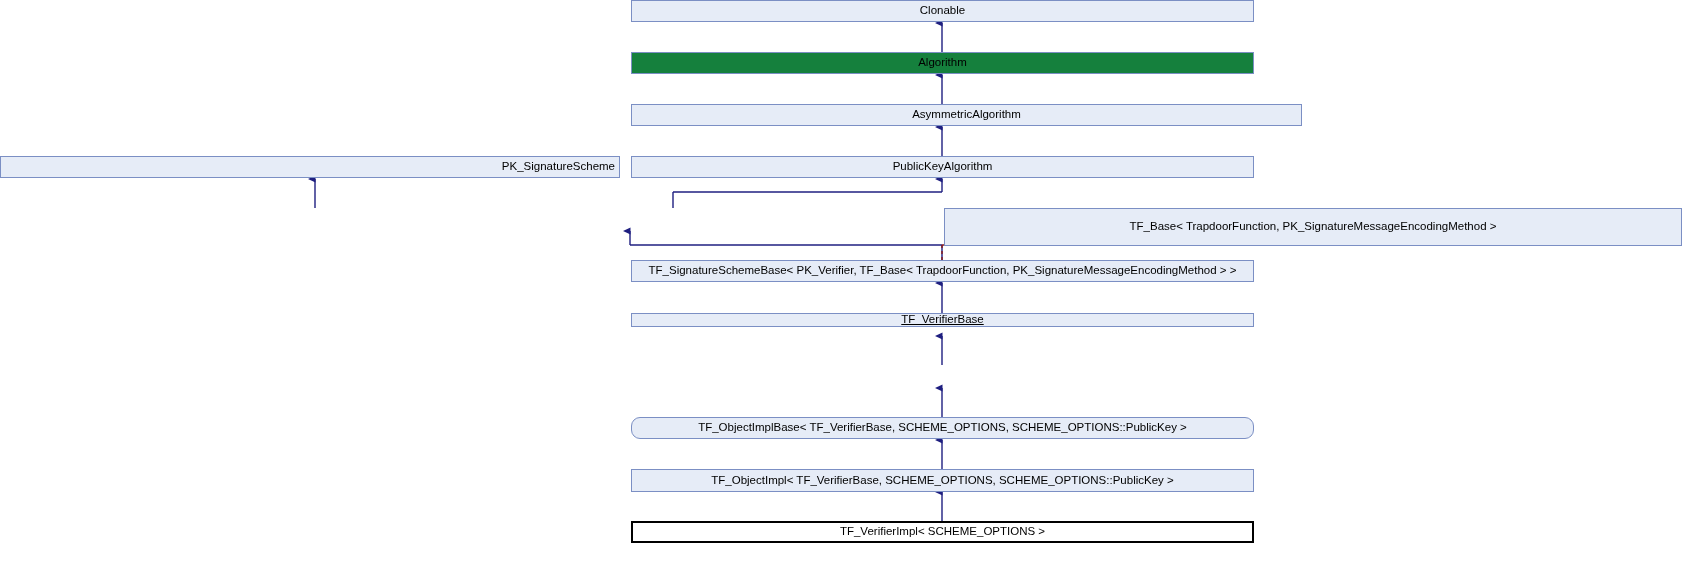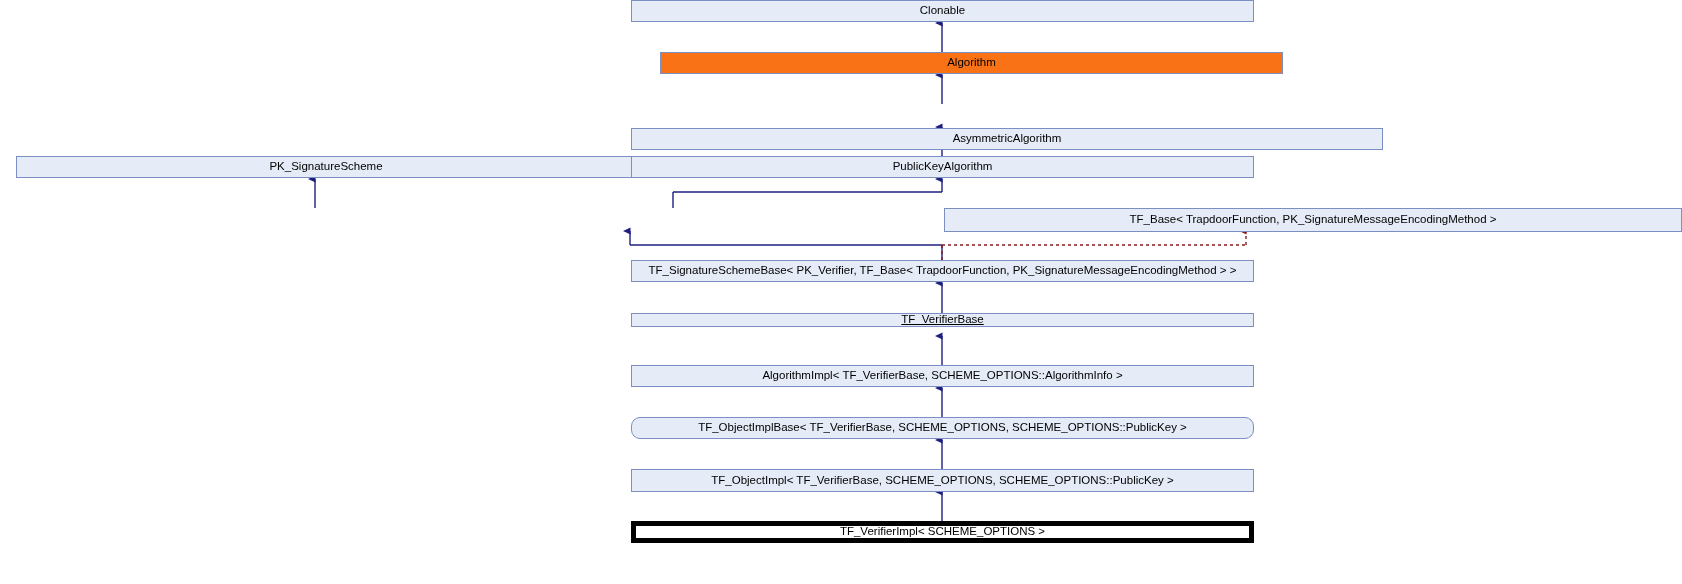"Algorithm" div.node { background: #f97316 -> #15803d; left: 660px -> 631px }
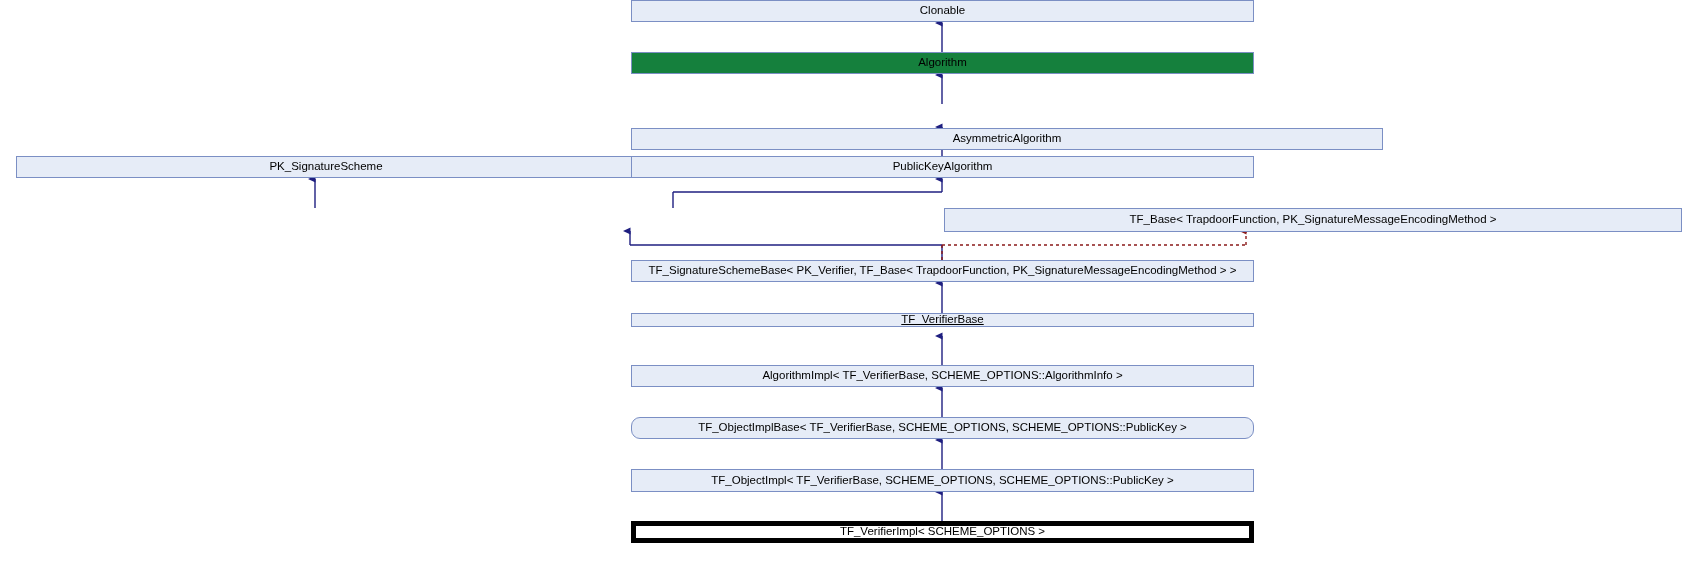"AsymmetricAlgorithm" div.node { margin-top: 24px -> none; width: 752px -> 671px }
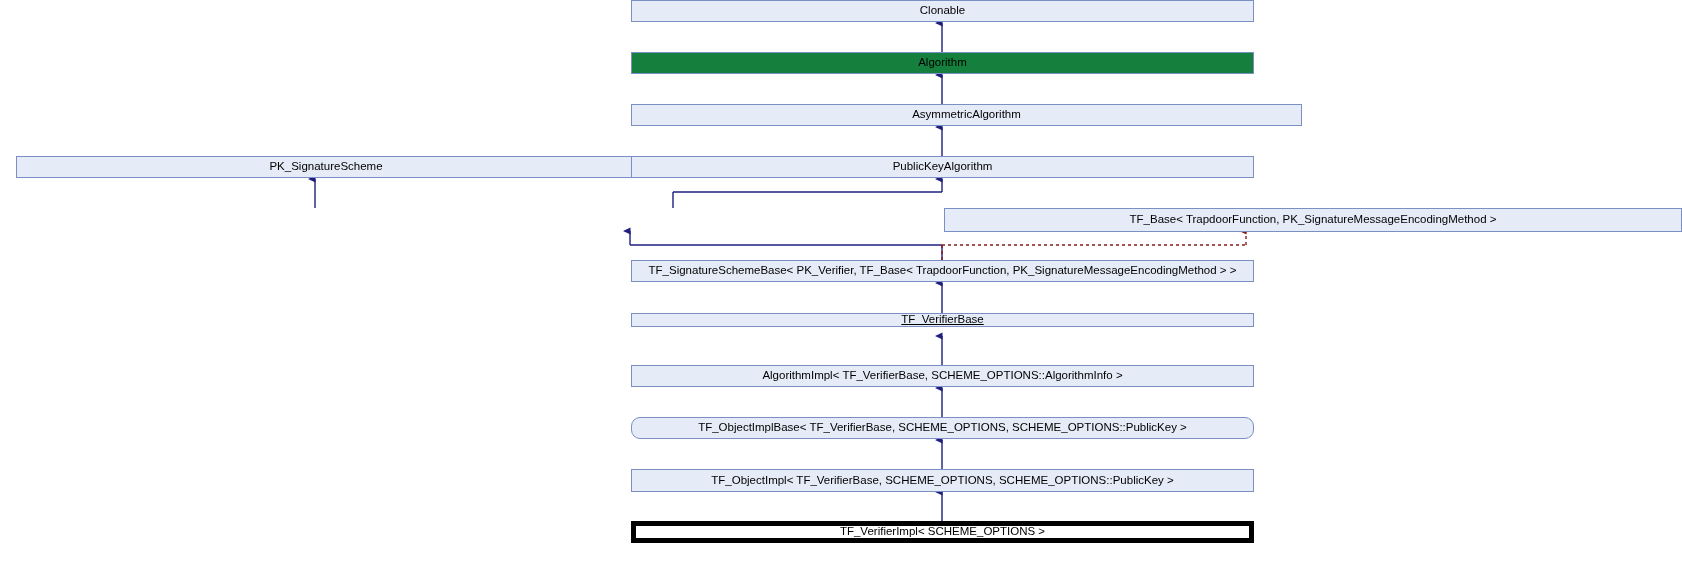"PK_SignatureScheme" div.node { justify-content: none -> flex-end; left: 16px -> 0px }
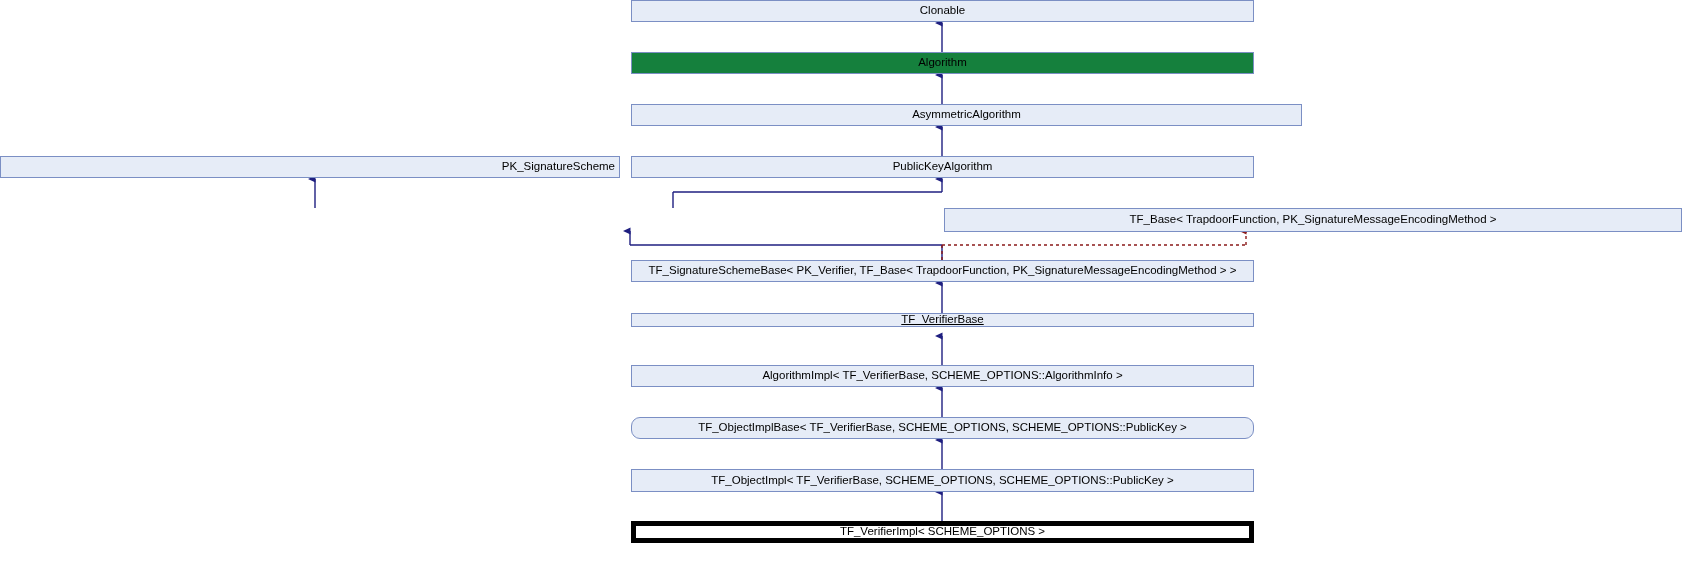"TF_Base< TrapdoorFunction," div.node { height: 24px -> 38px }
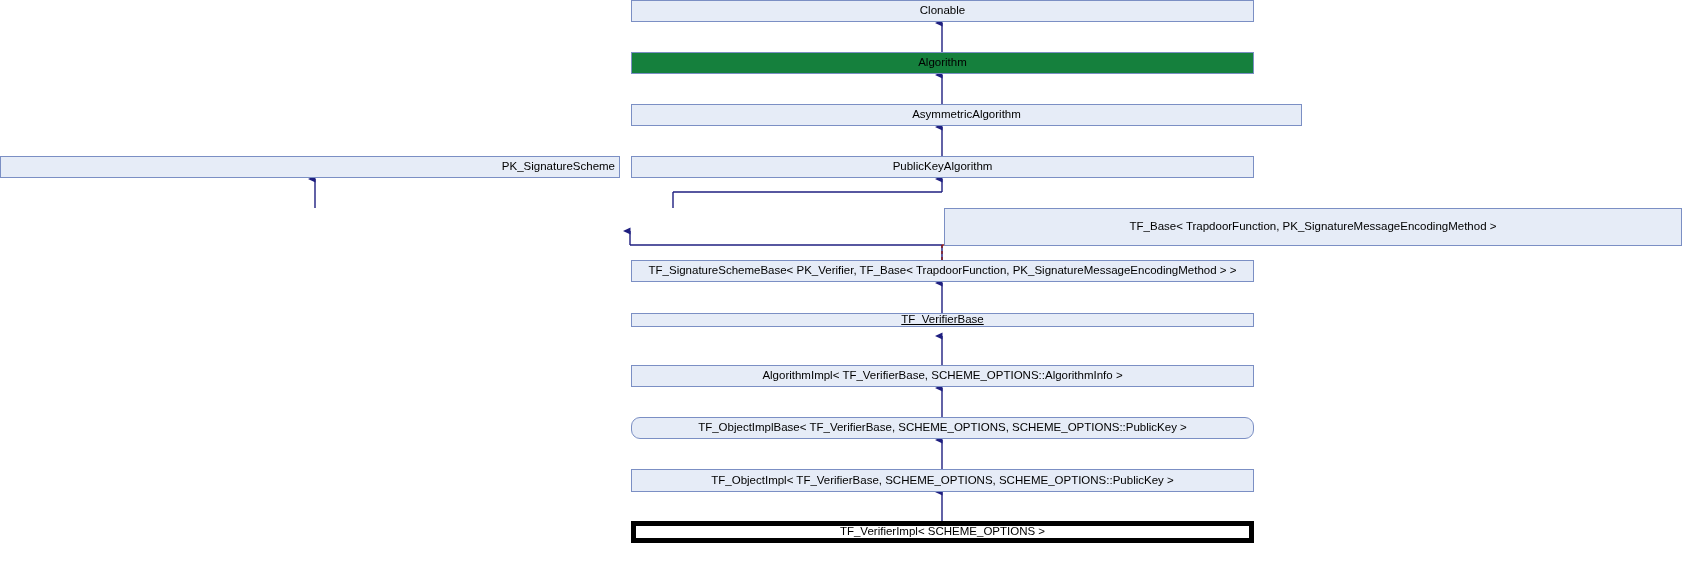"AlgorithmImpl< TF_VerifierBase," div.node { html: <div> <span>AlgorithmImpl&lt; TF_VerifierBase, SCHEME_OPTIONS::AlgorithmInfo &gt;</span> </div> -> none }
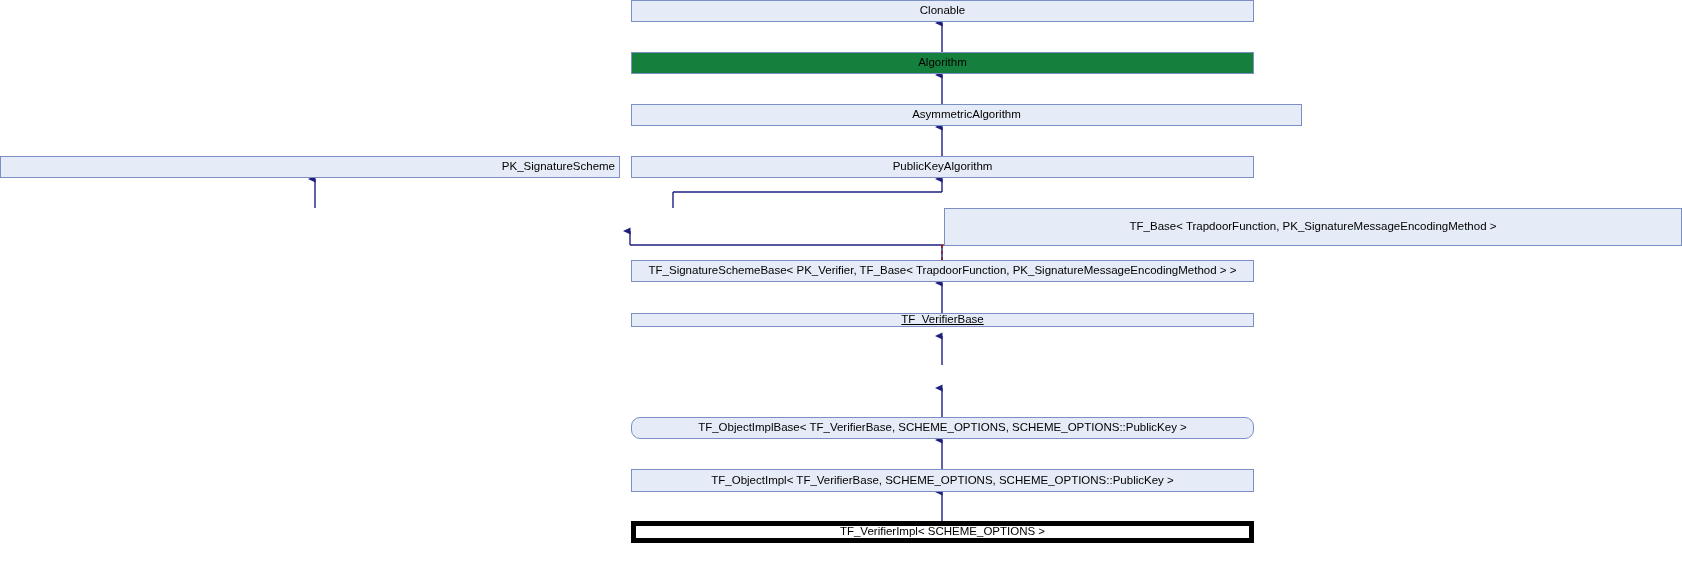"TF_VerifierImpl< SCHEME_OPTIONS >" .node.current { border: 5px solid #14b8a6 -> 2px solid #14b8a6 }
